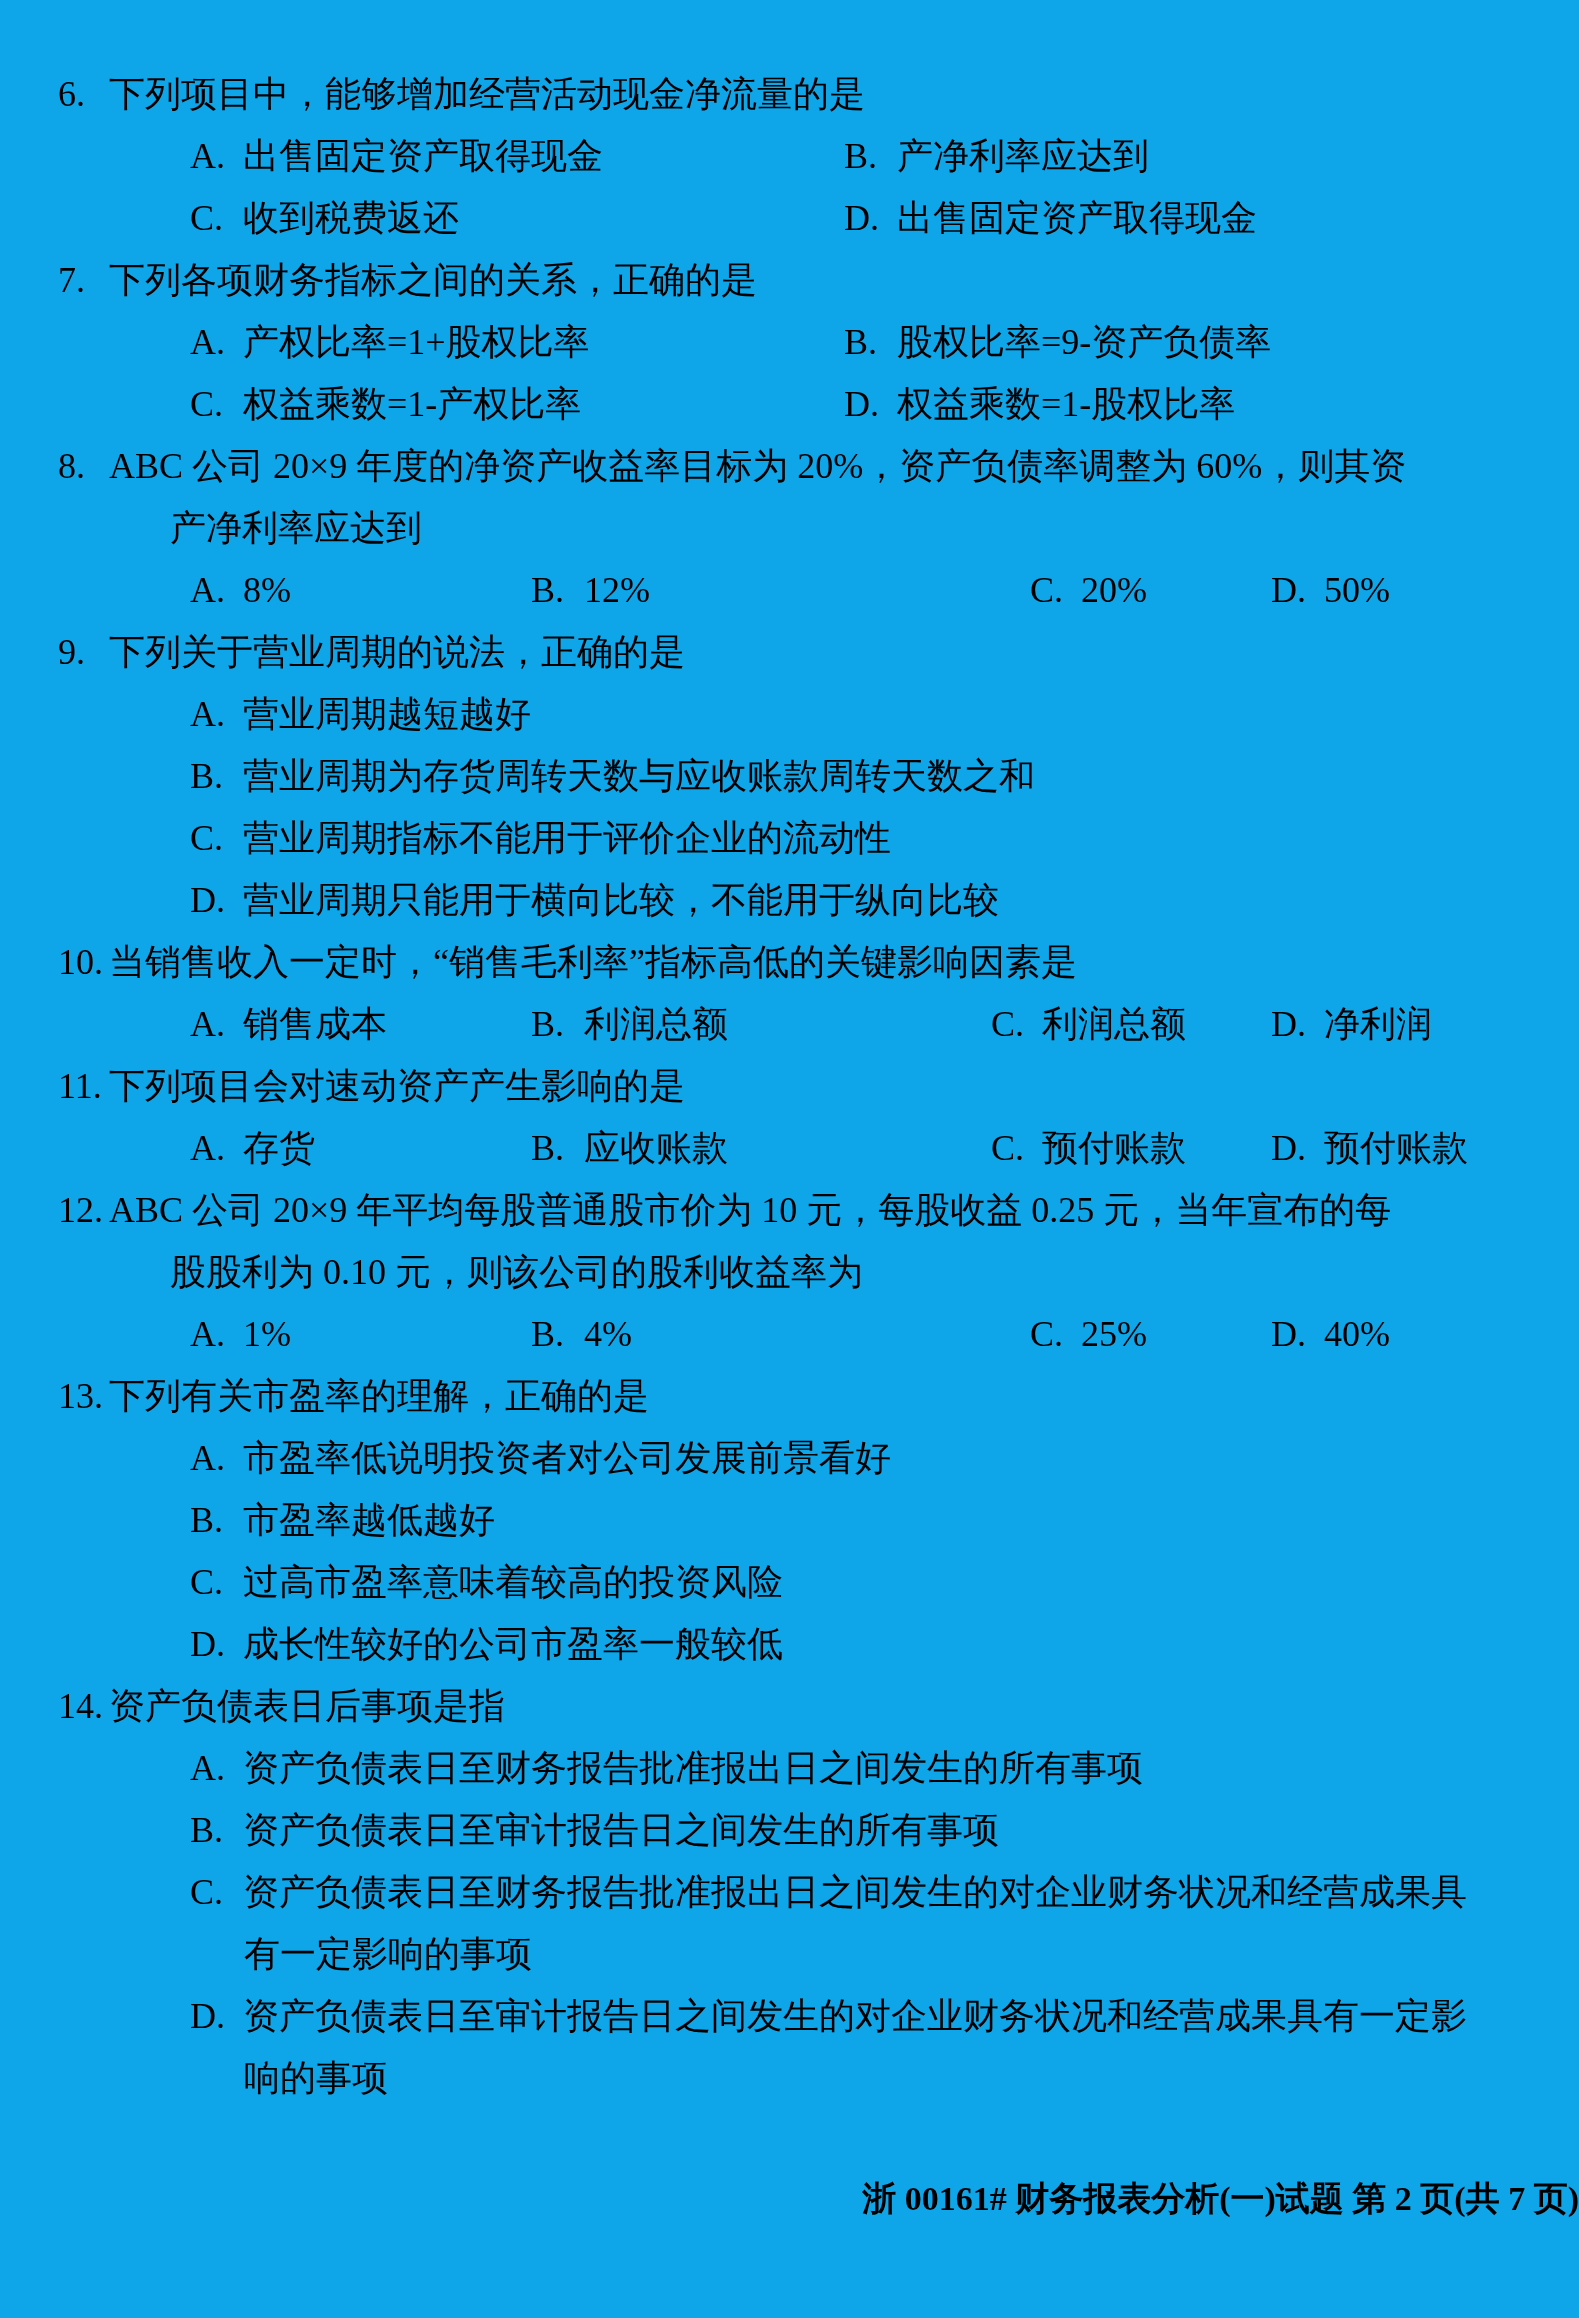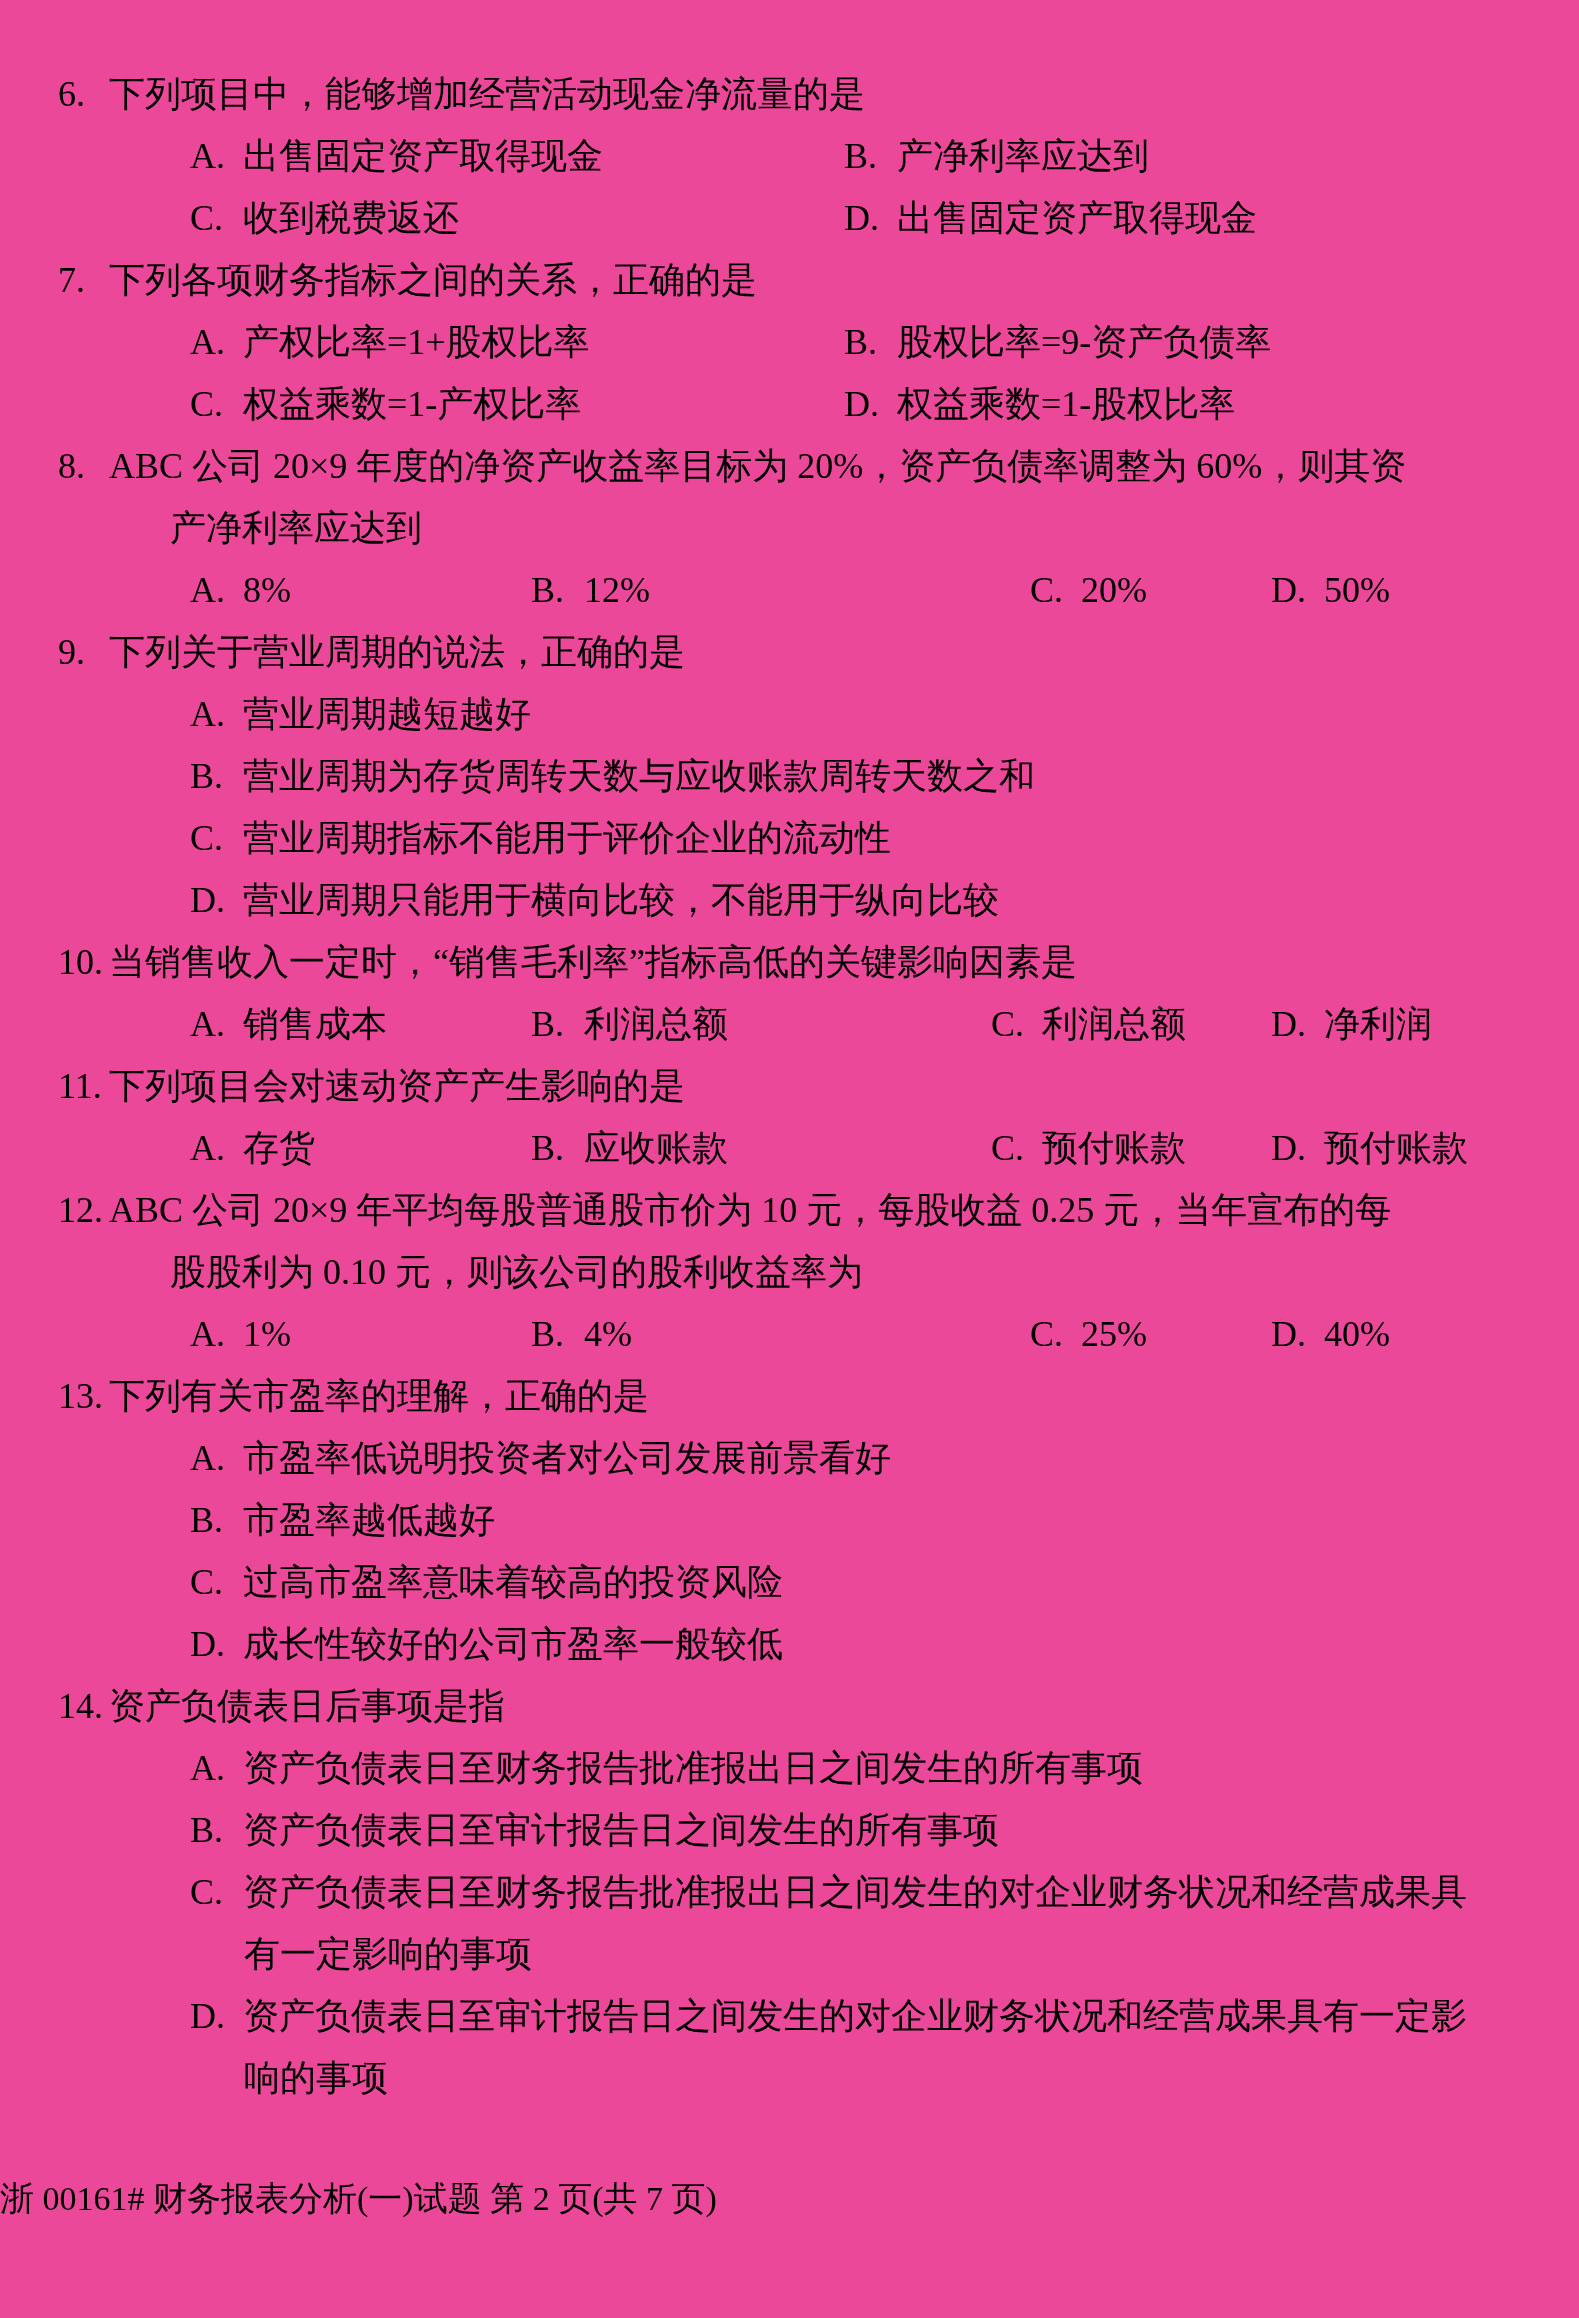"6. 下列项目中，能够增加经营活动现金净流量的是" .page { background: #ec4899 -> #0ea5e9 }
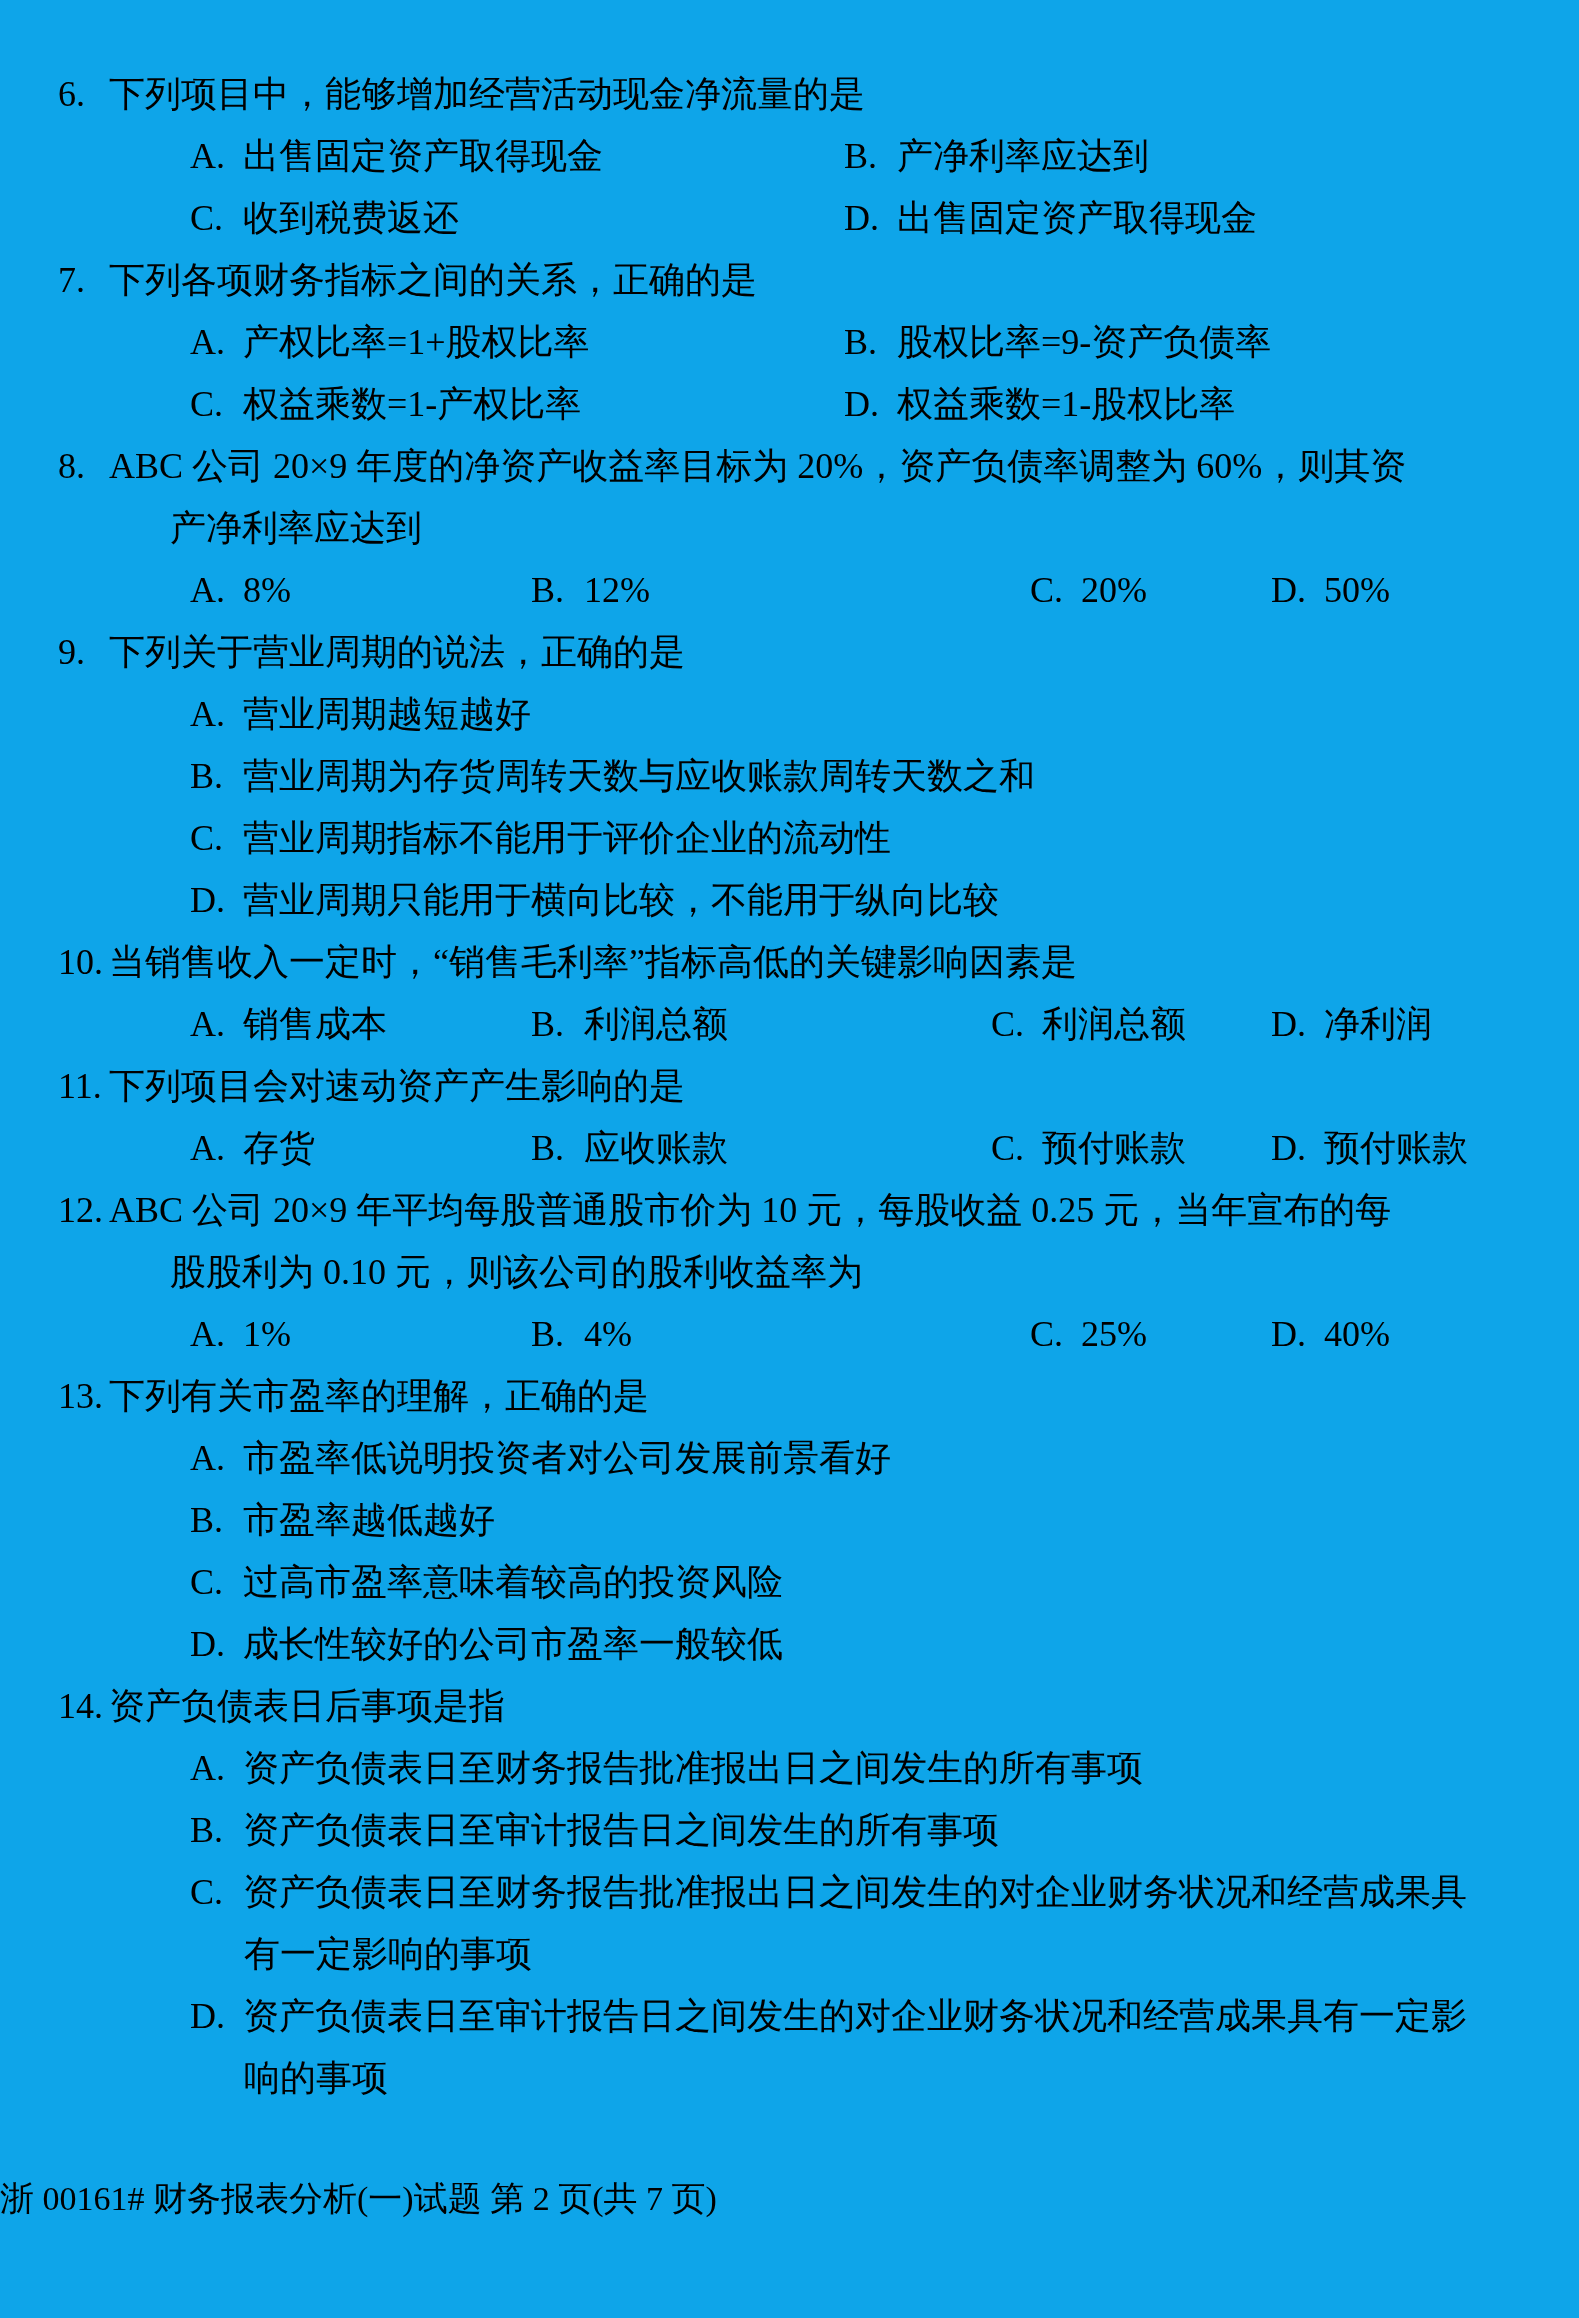"浙 00161# 财务报表分析(一)试题 第 2" .footer { font-weight: none -> bold; text-align: left -> right }
